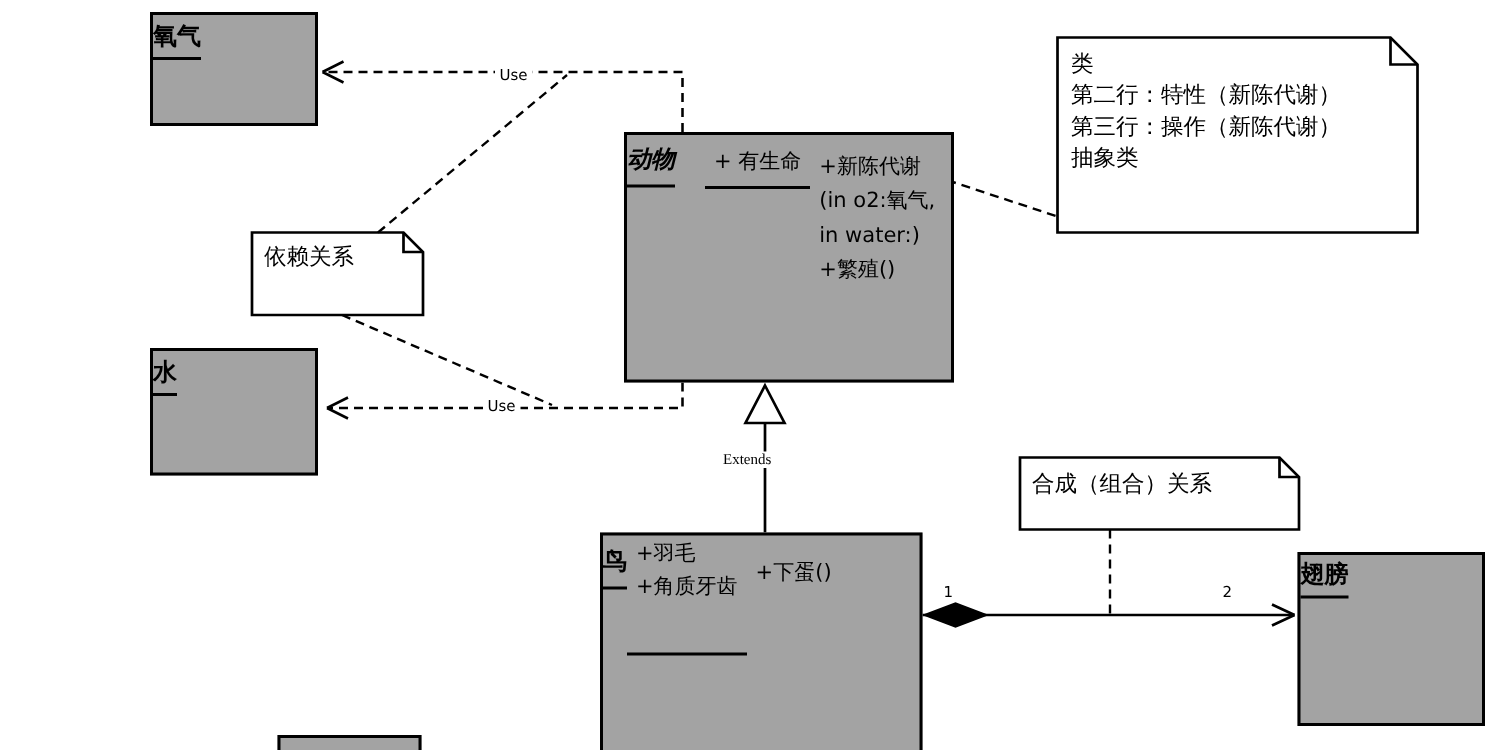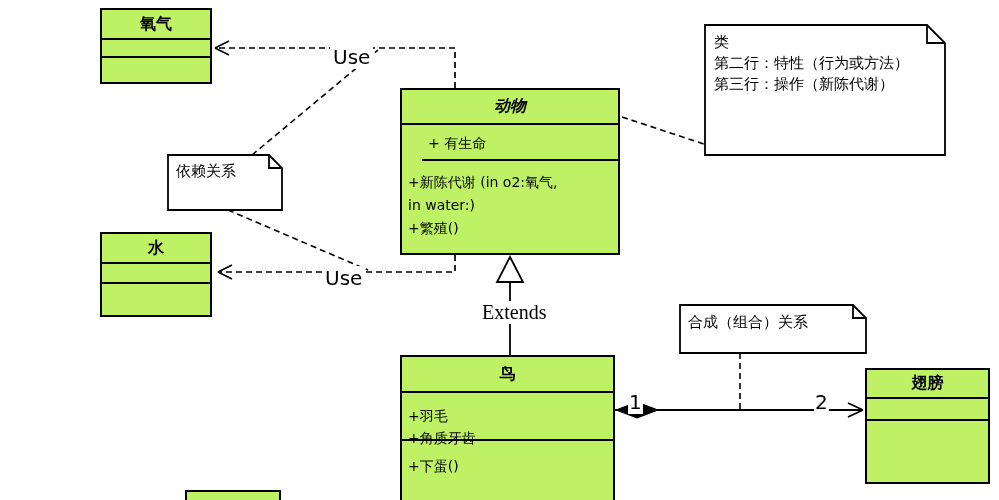"氧气" .cls { background: #bef264 -> #a3a3a3; flex-direction: column -> row }
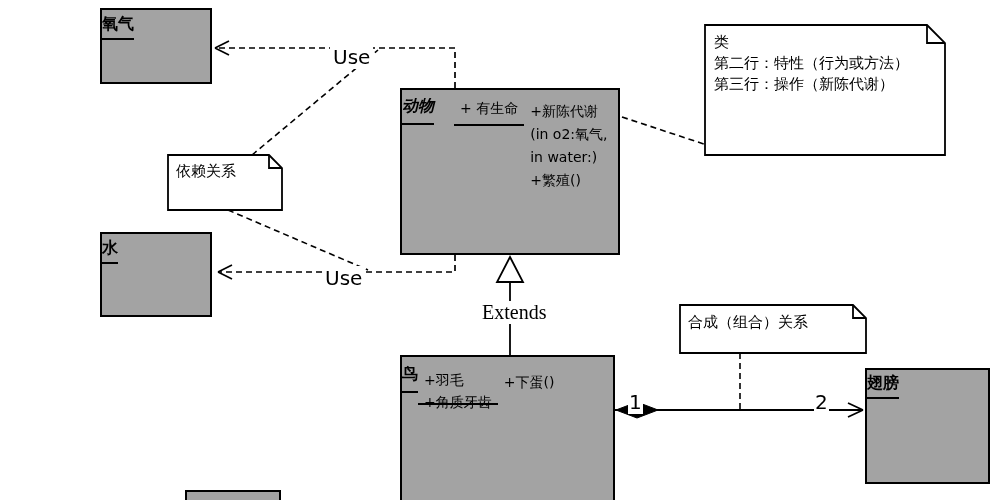"Use" .lbl { font-size: 20px -> 10px }
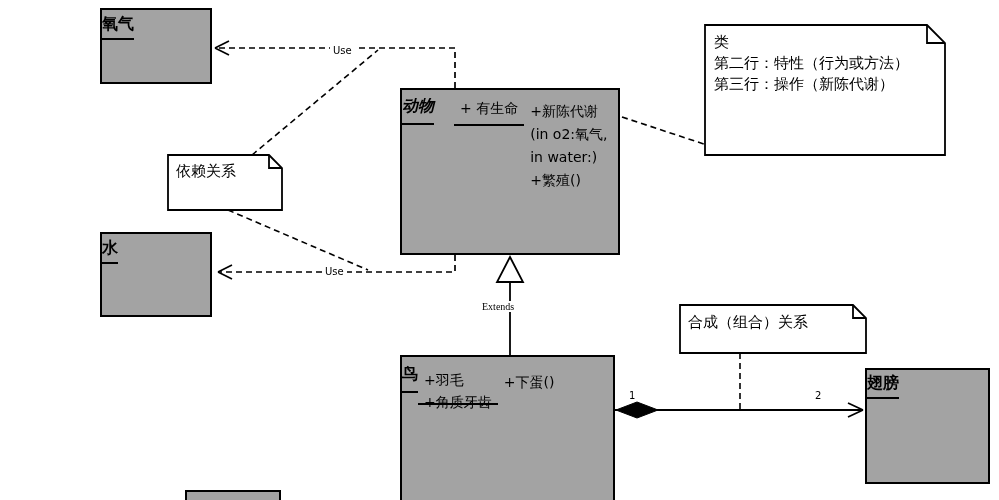"第二行：特性（行为或方法）" div { text: 行为或方法 -> 新陈代谢 }
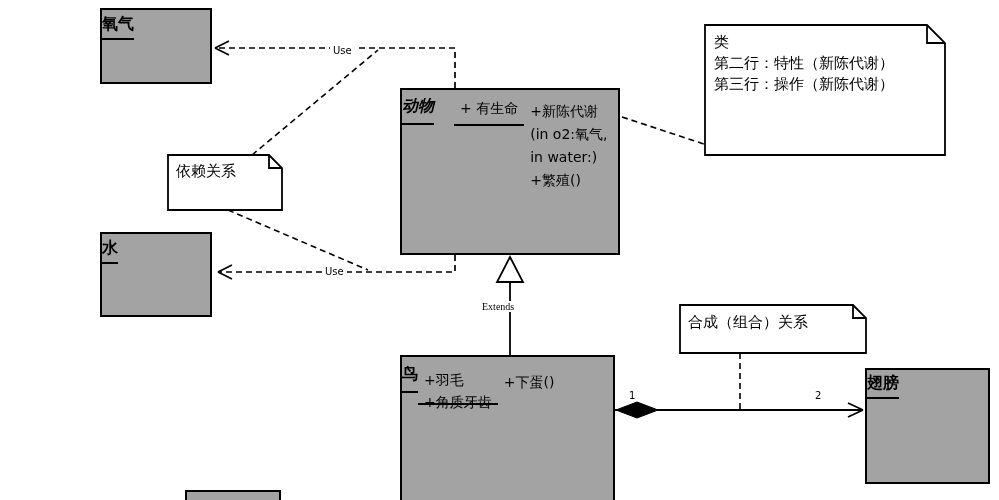"动物" div.cls { left: 400px -> 416px }
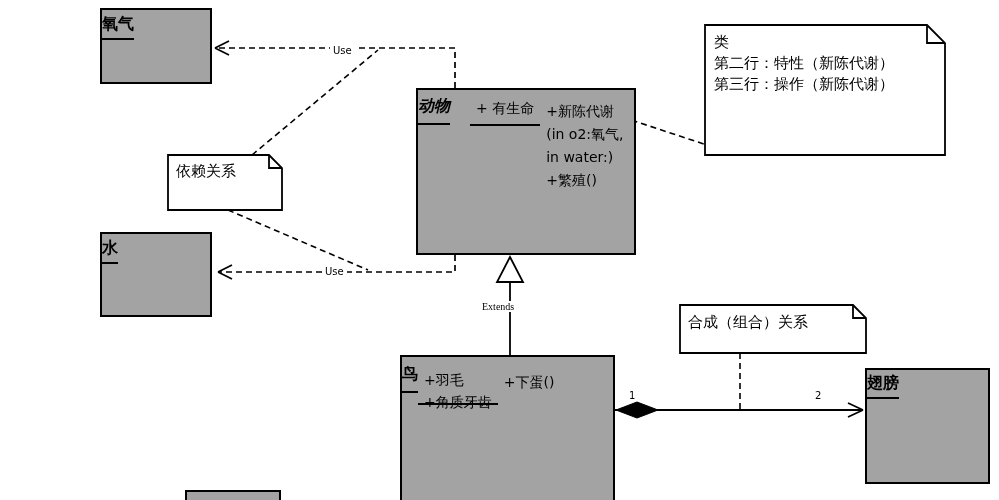"抽象类" div { html: none -> <div>抽象类</div> }
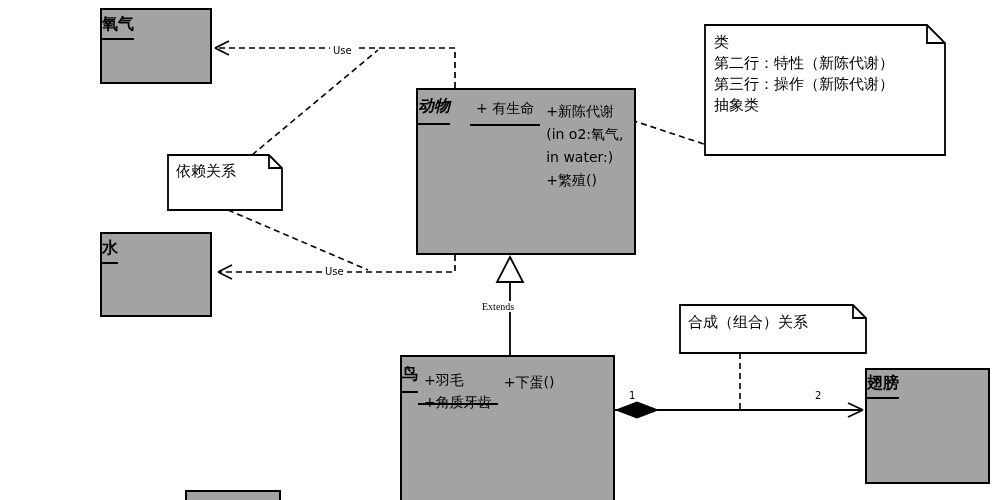"+羽毛" div.sec { height: 48px -> 80px; padding-top: 12px -> 1px }
